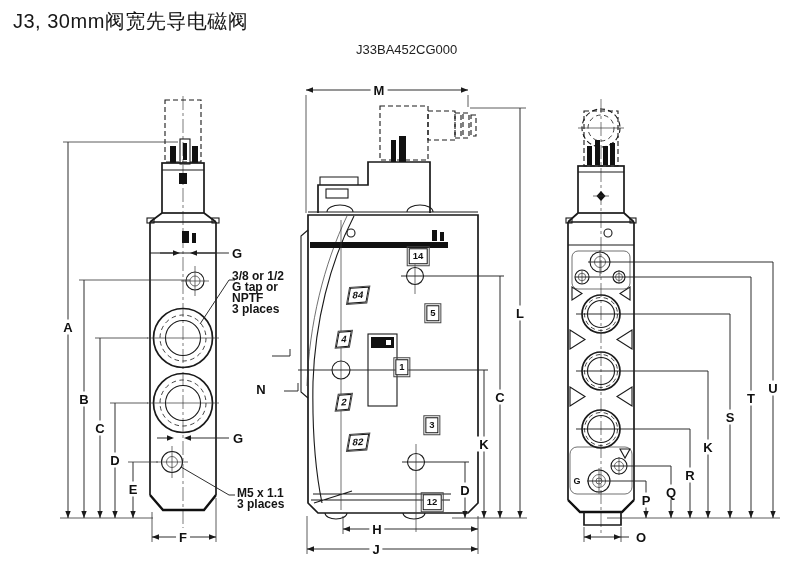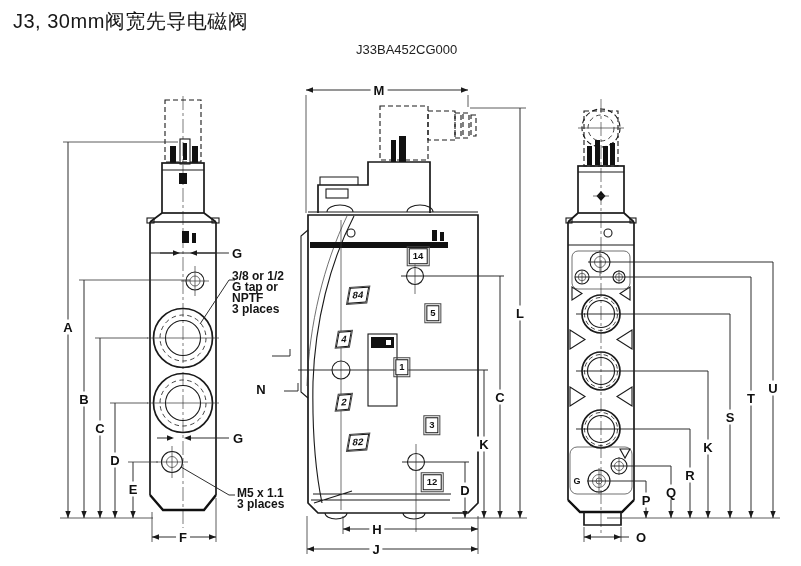"12" div.port-box { top: 482px -> 502px }
